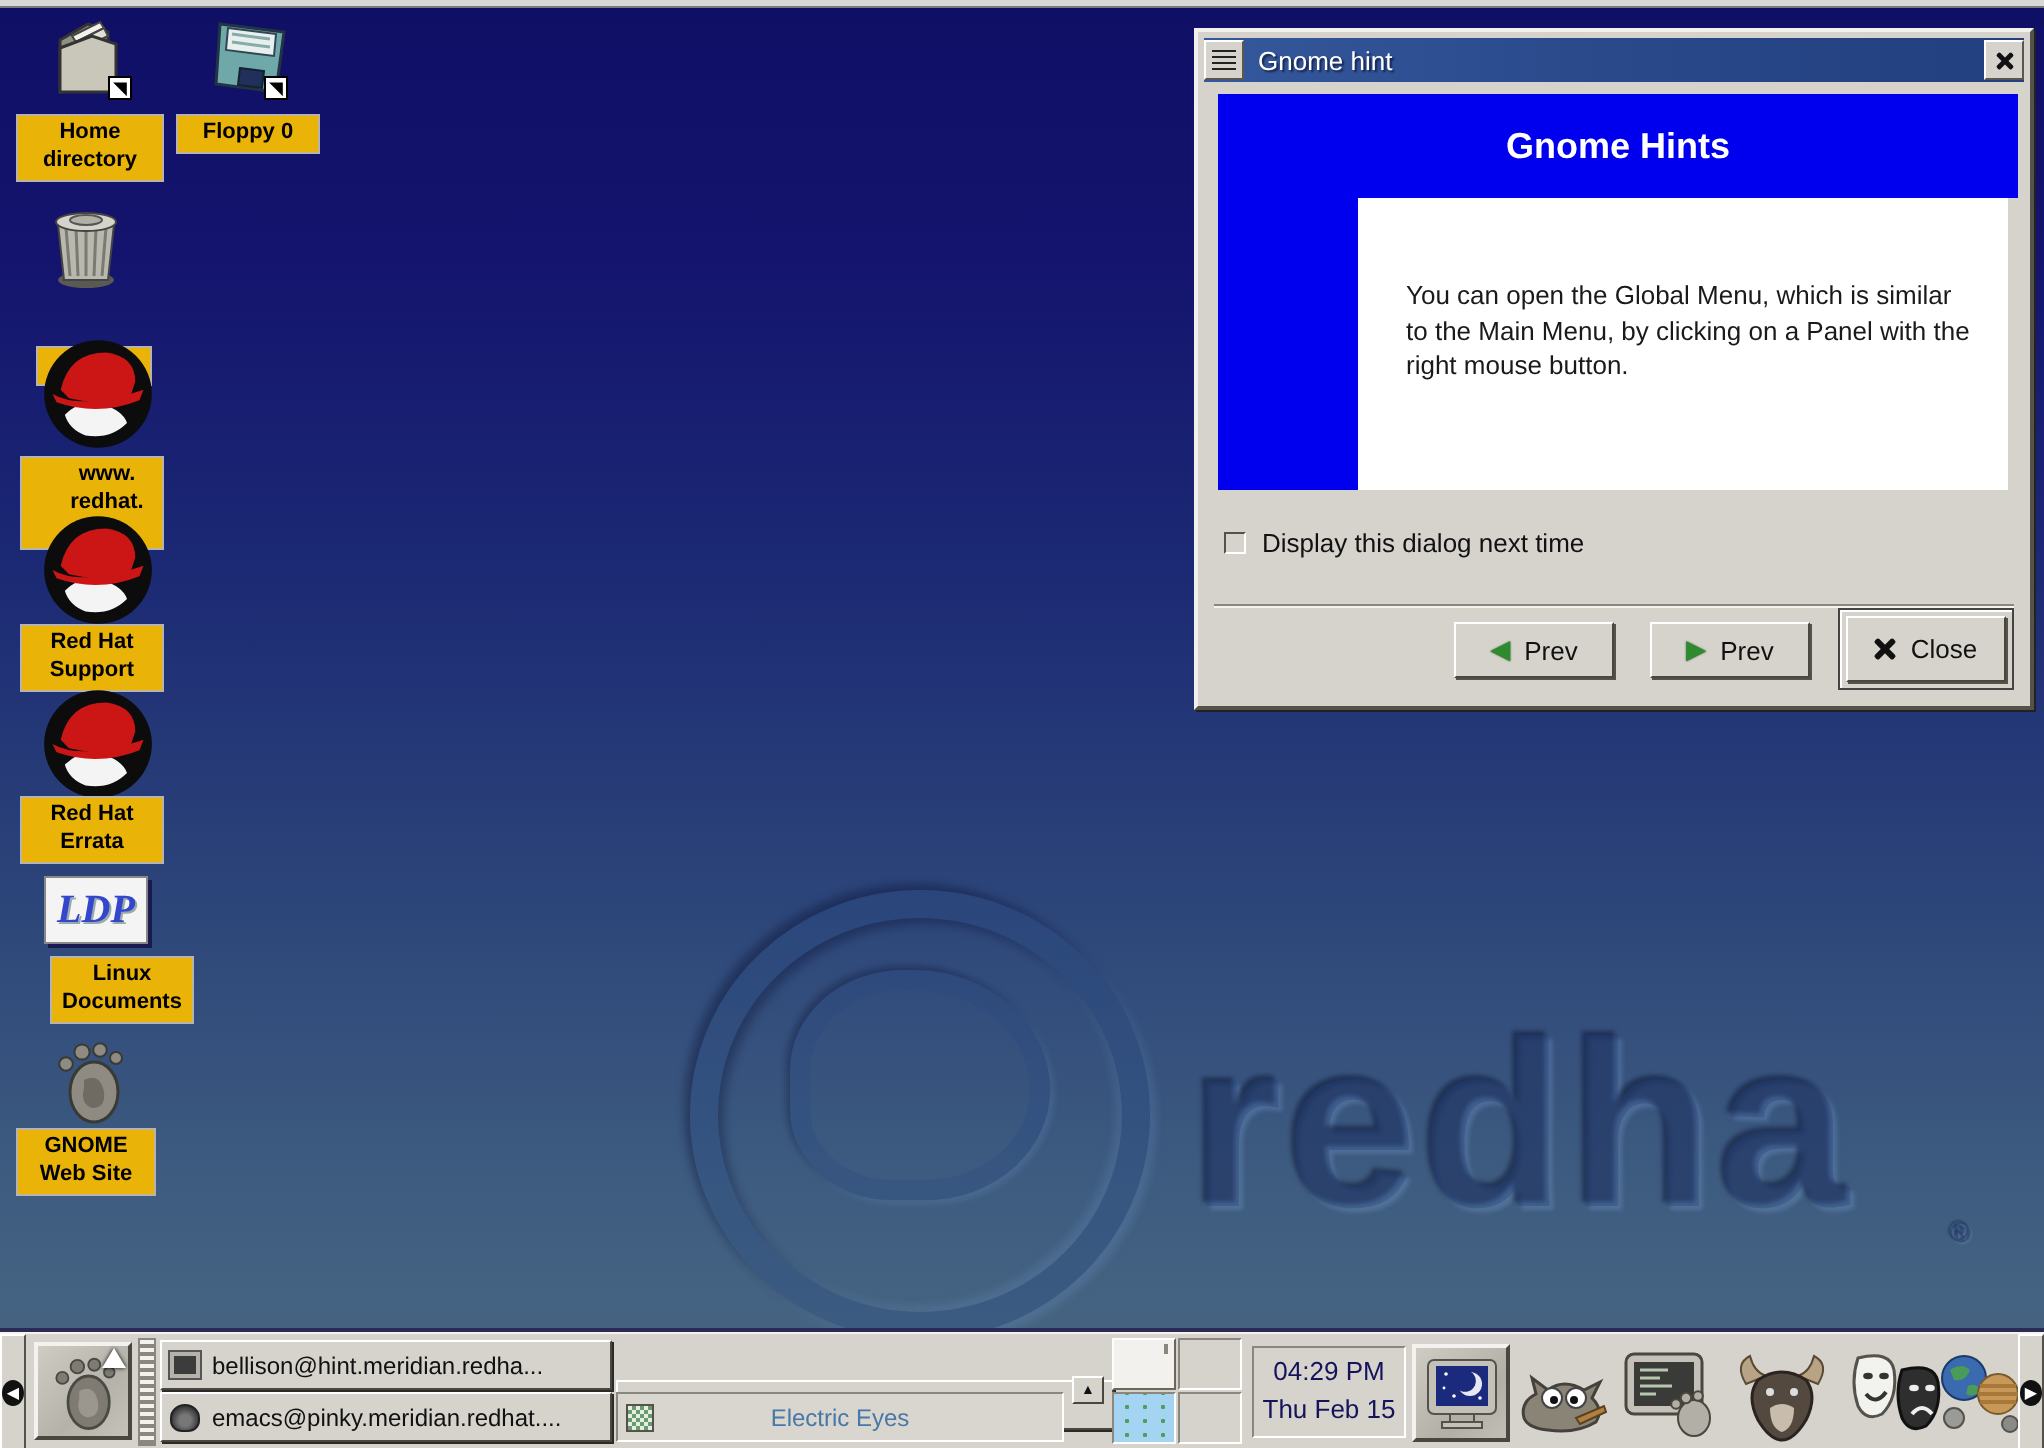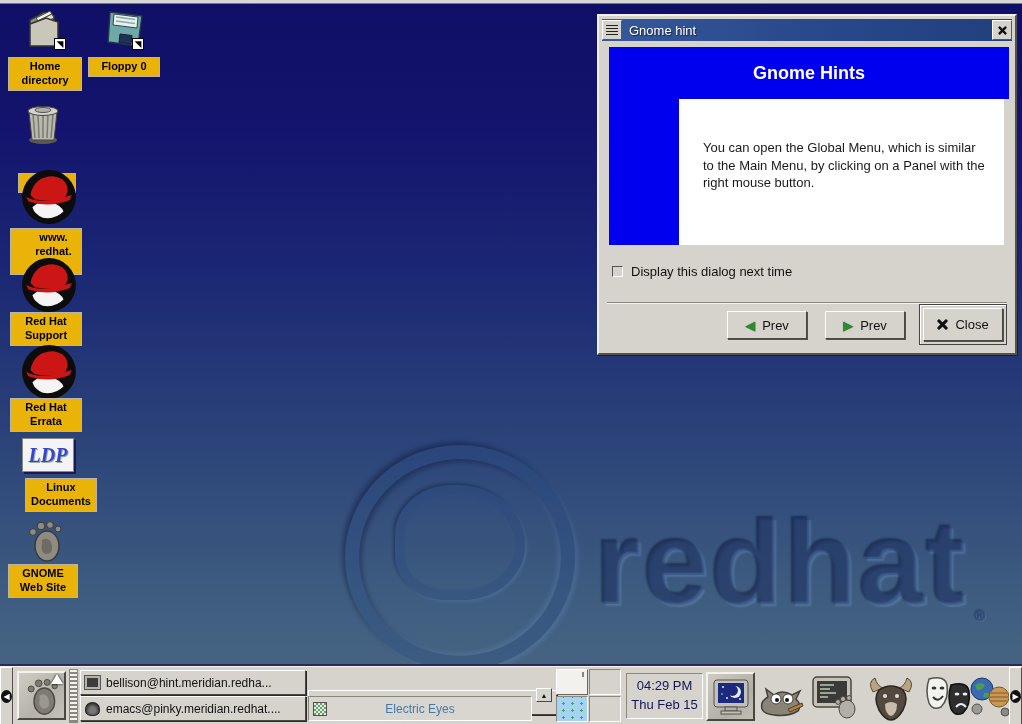"redhat" div.watermark { text: redhat -> redha }
